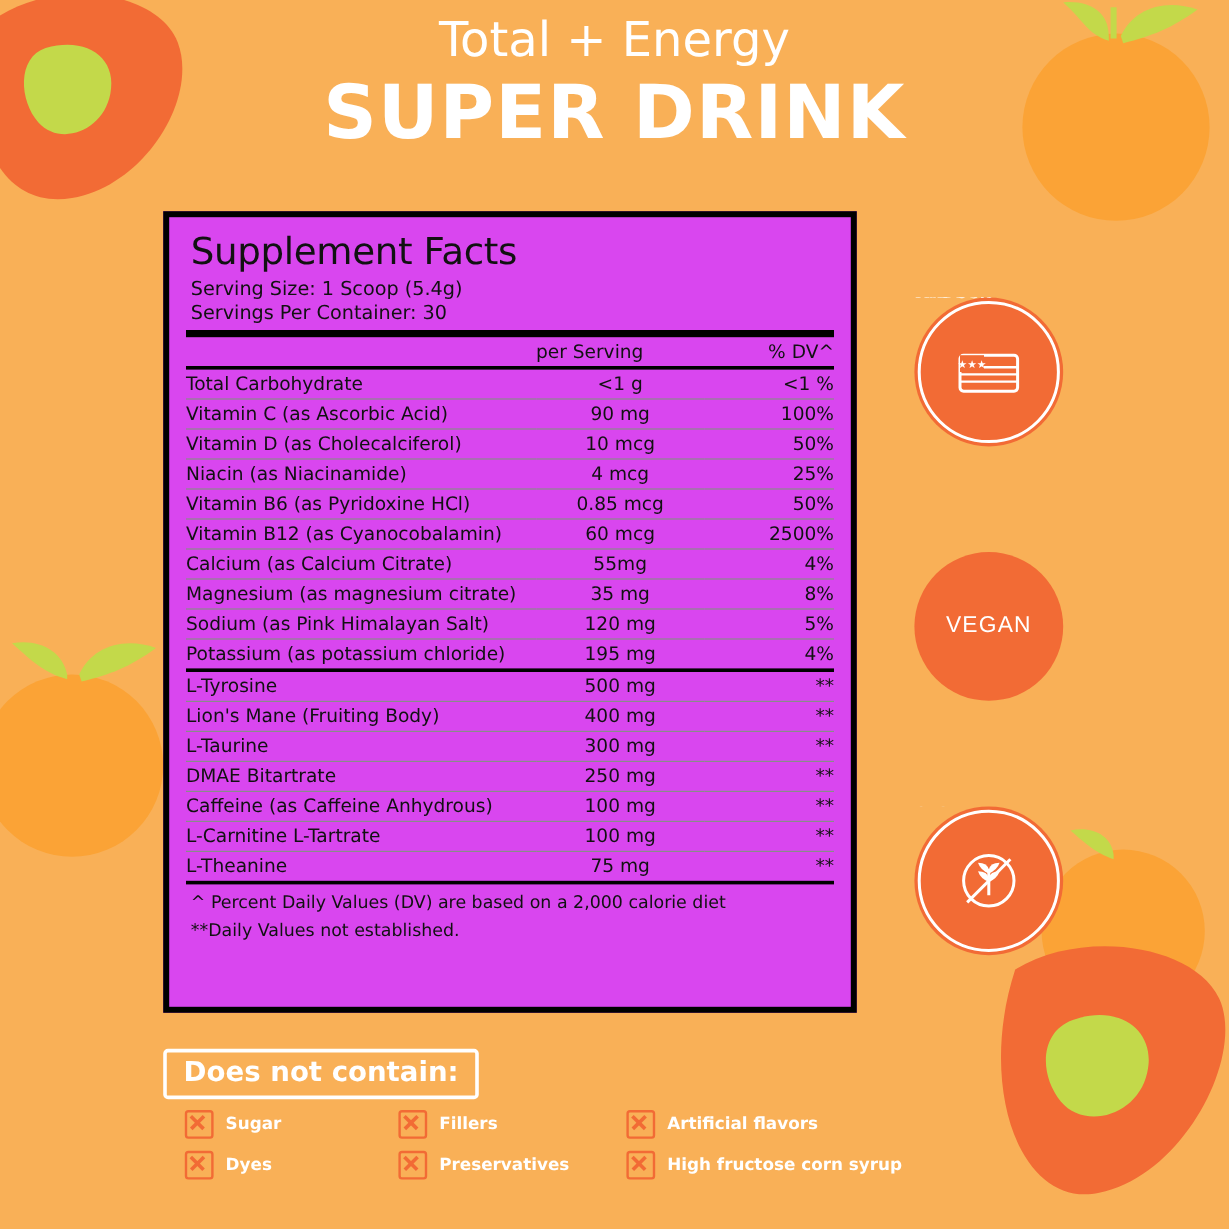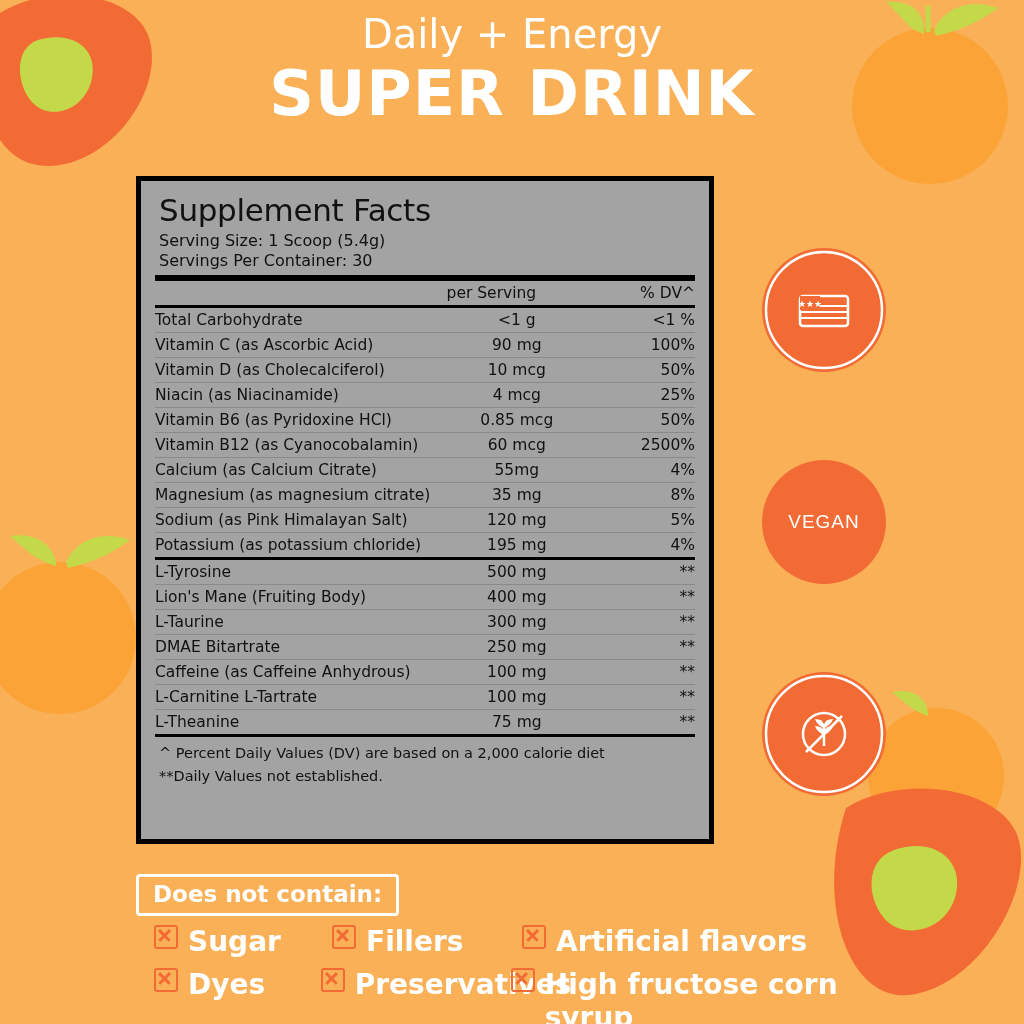"Daily + Energy" div.header-sub { text: Daily -> Total }
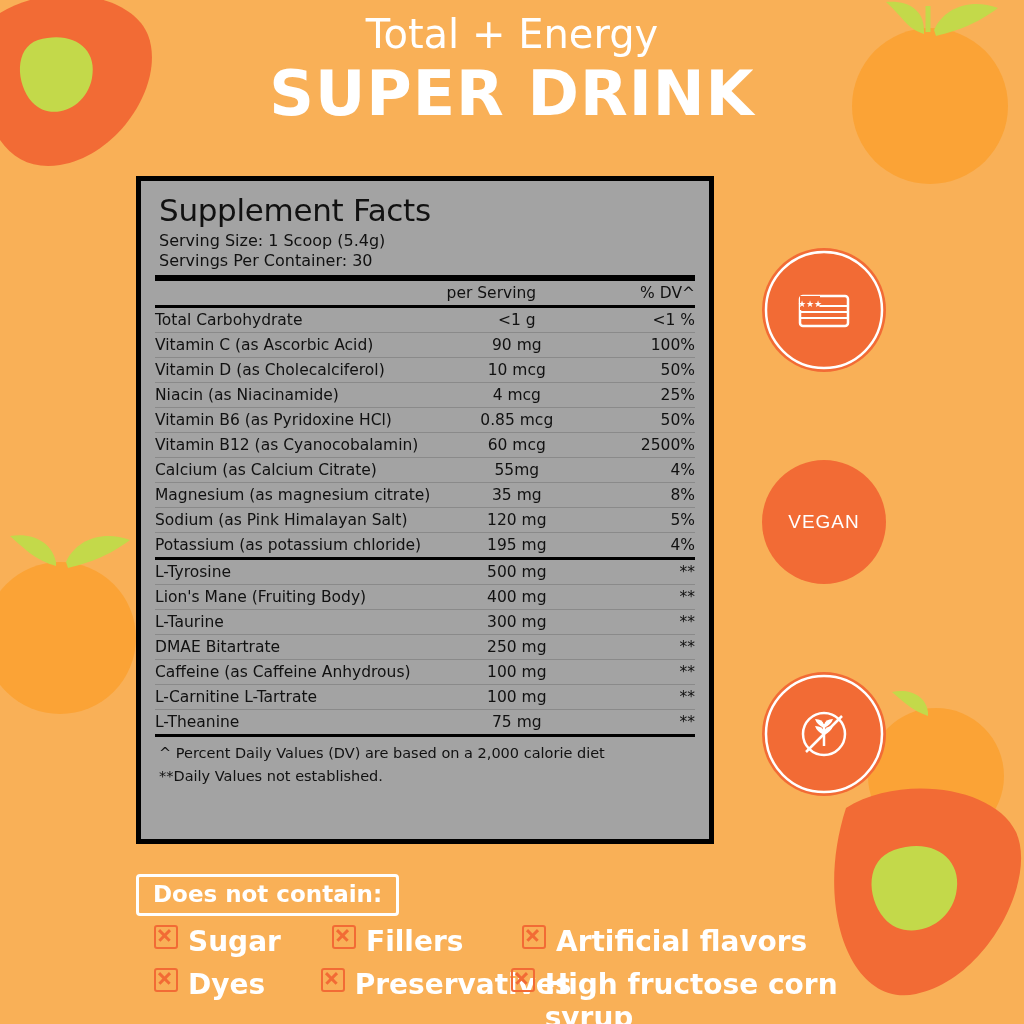"Supplement Facts" .panel { background: #a3a3a3 -> #d946ef }
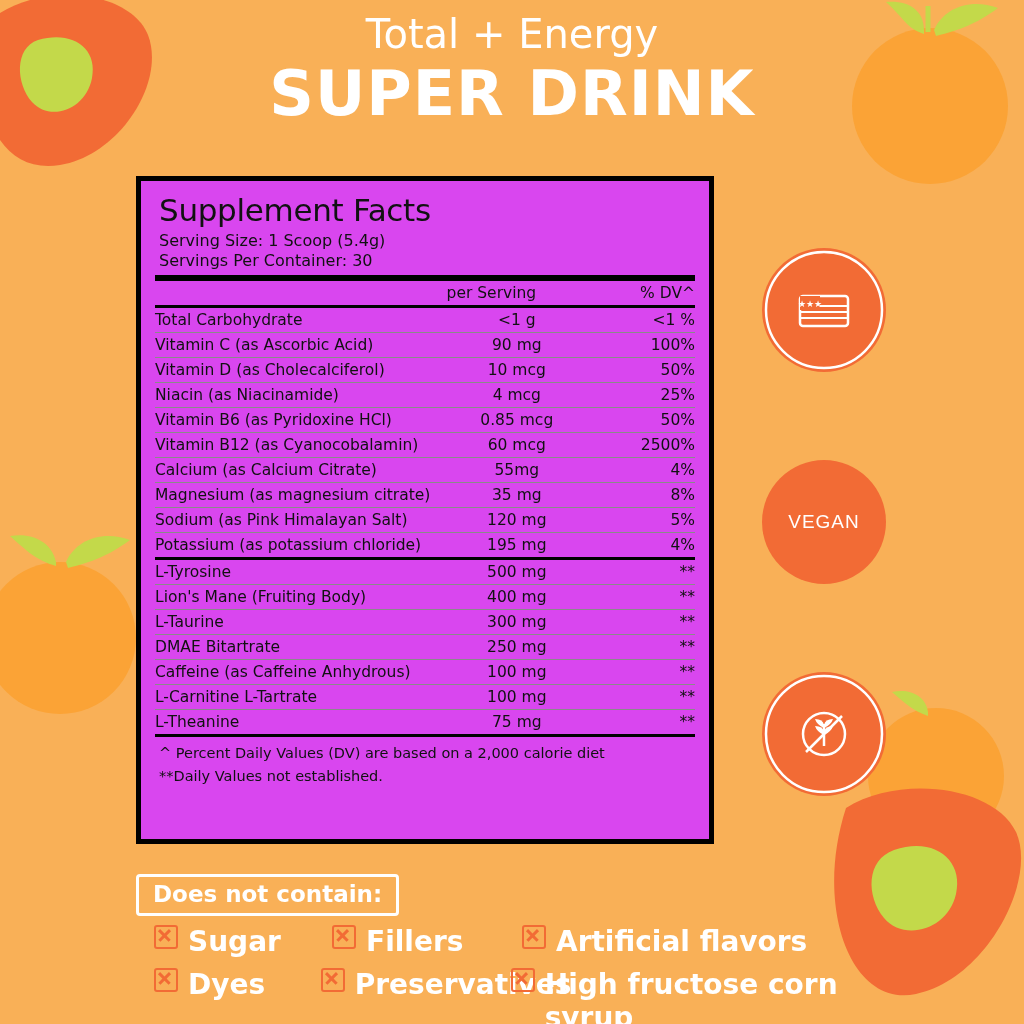"Sugar" .dnc-item { align-items: flex-start -> center; font-size: 28px -> 14px }
